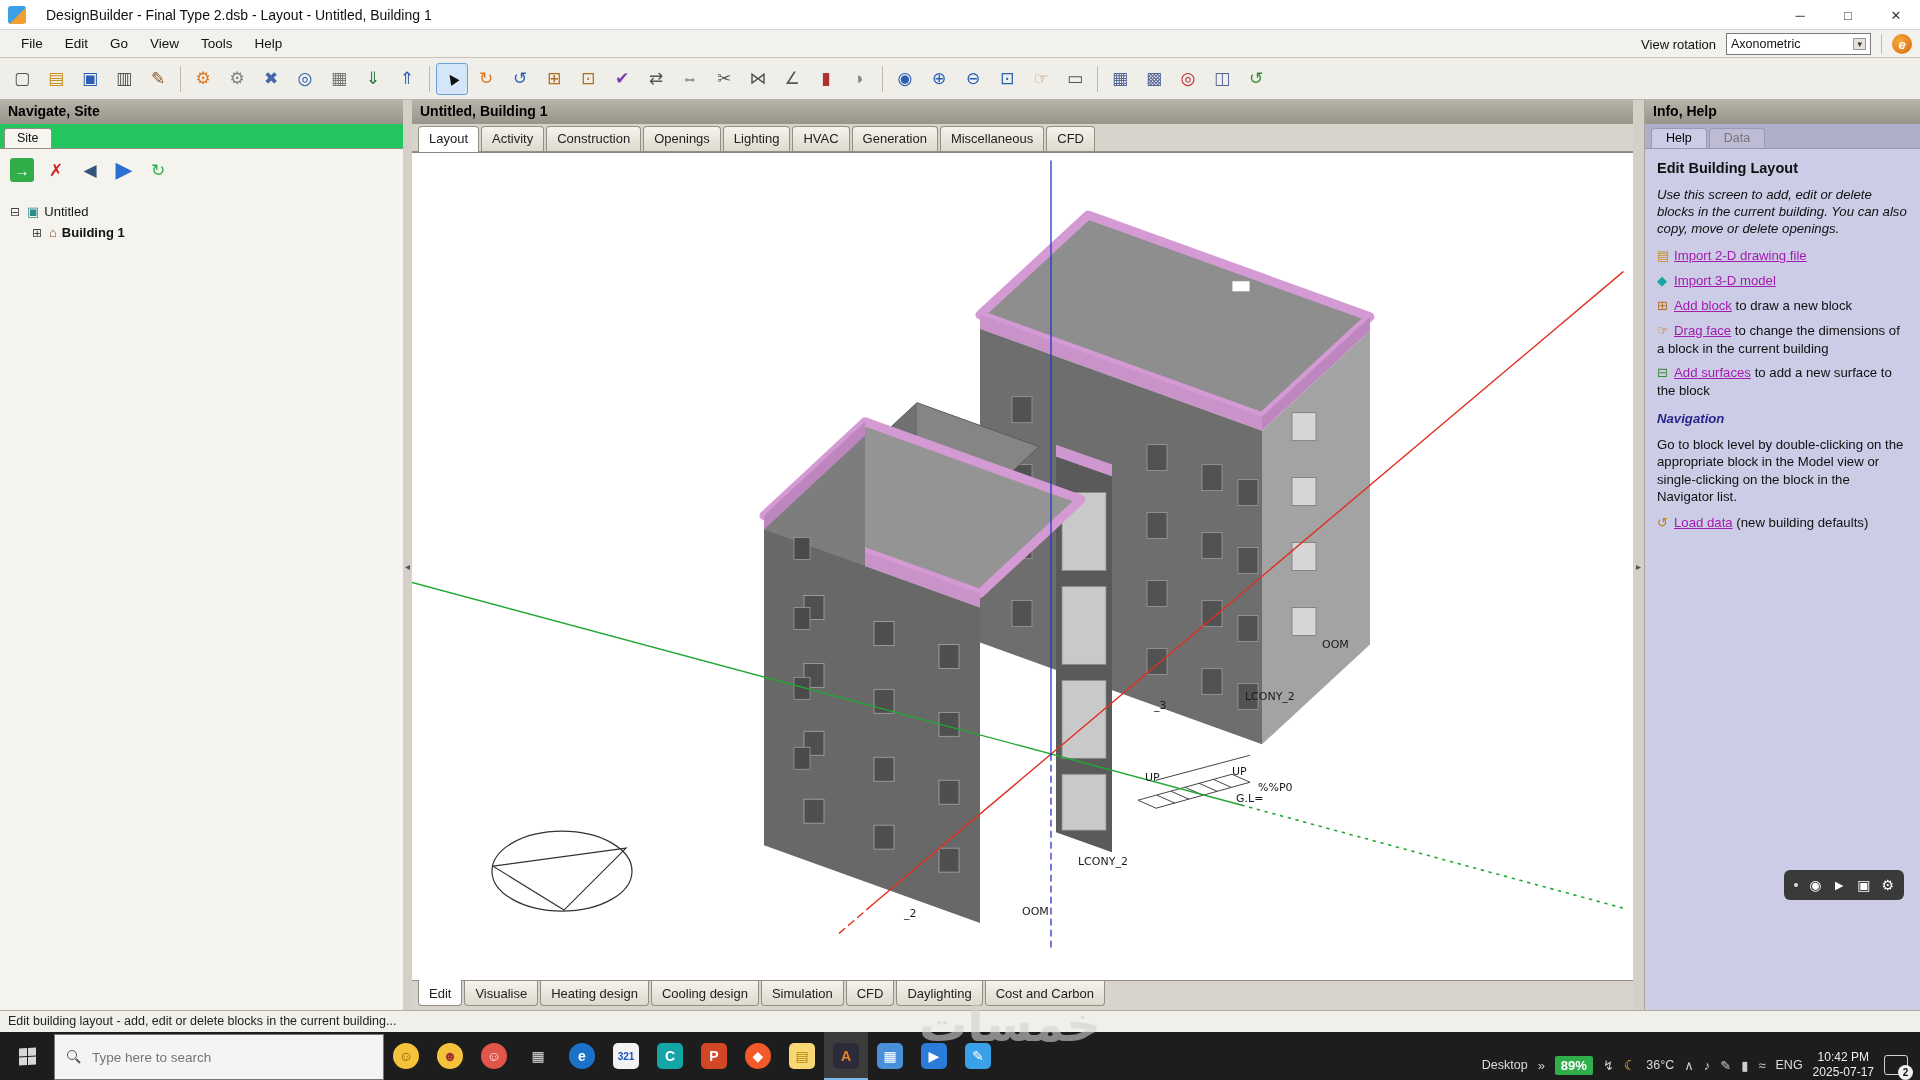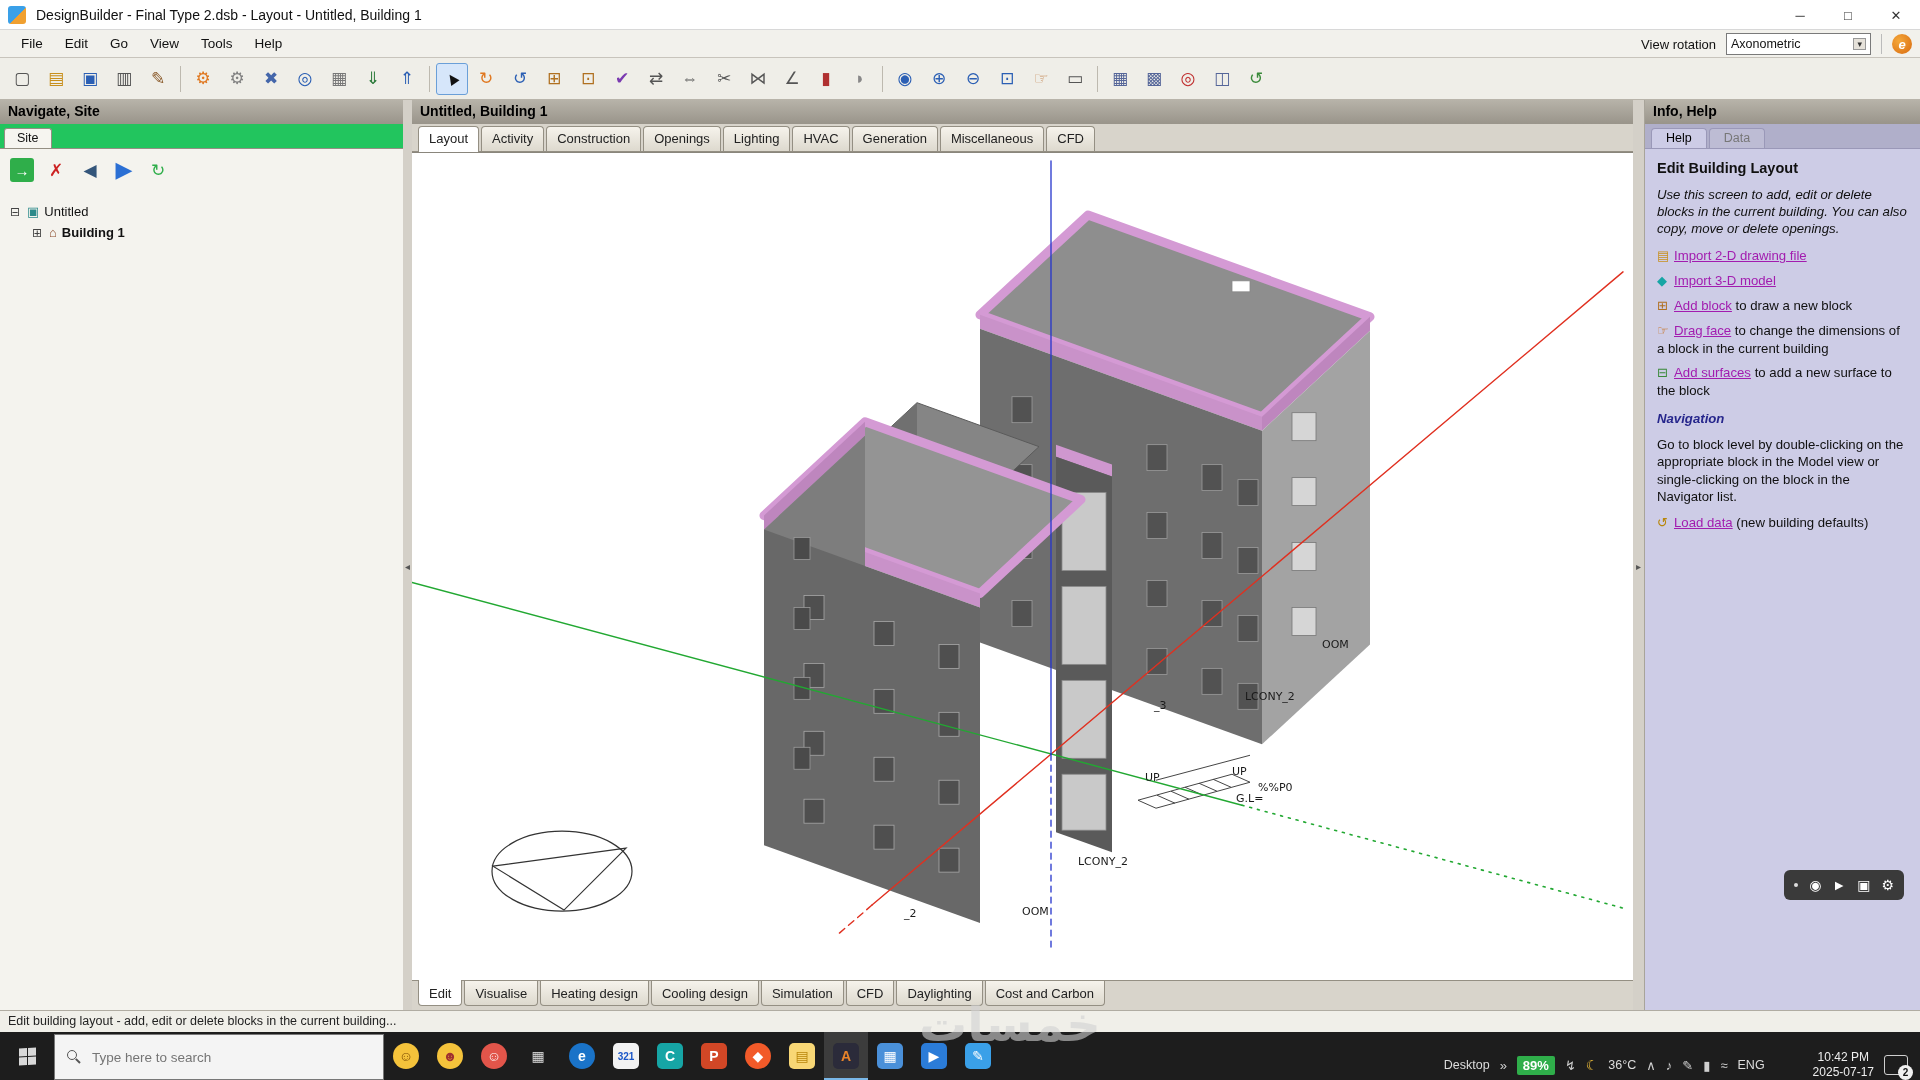"DesignBuilder - Final Type 2.dsb" #titlebar { gap: 10px -> 20px }
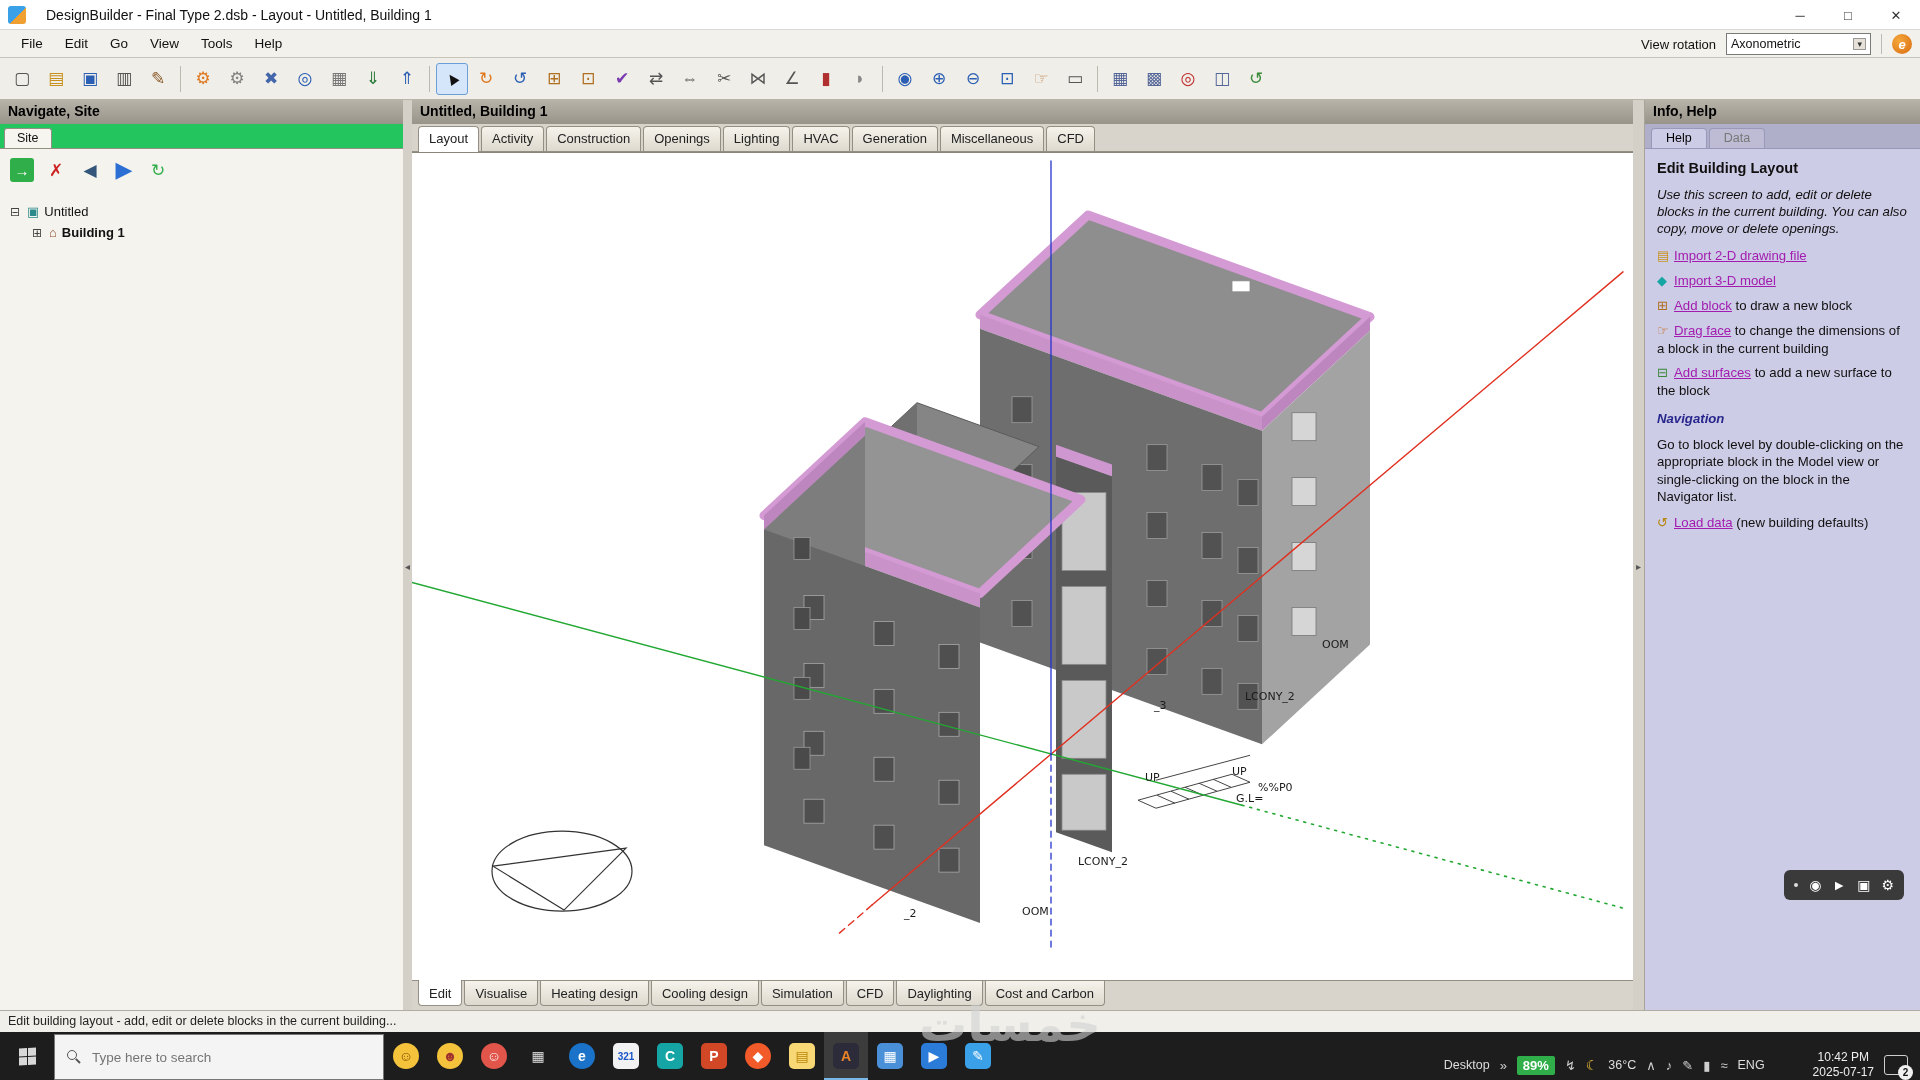"10:42 PM" #clock { margin-left: 38px -> none }
